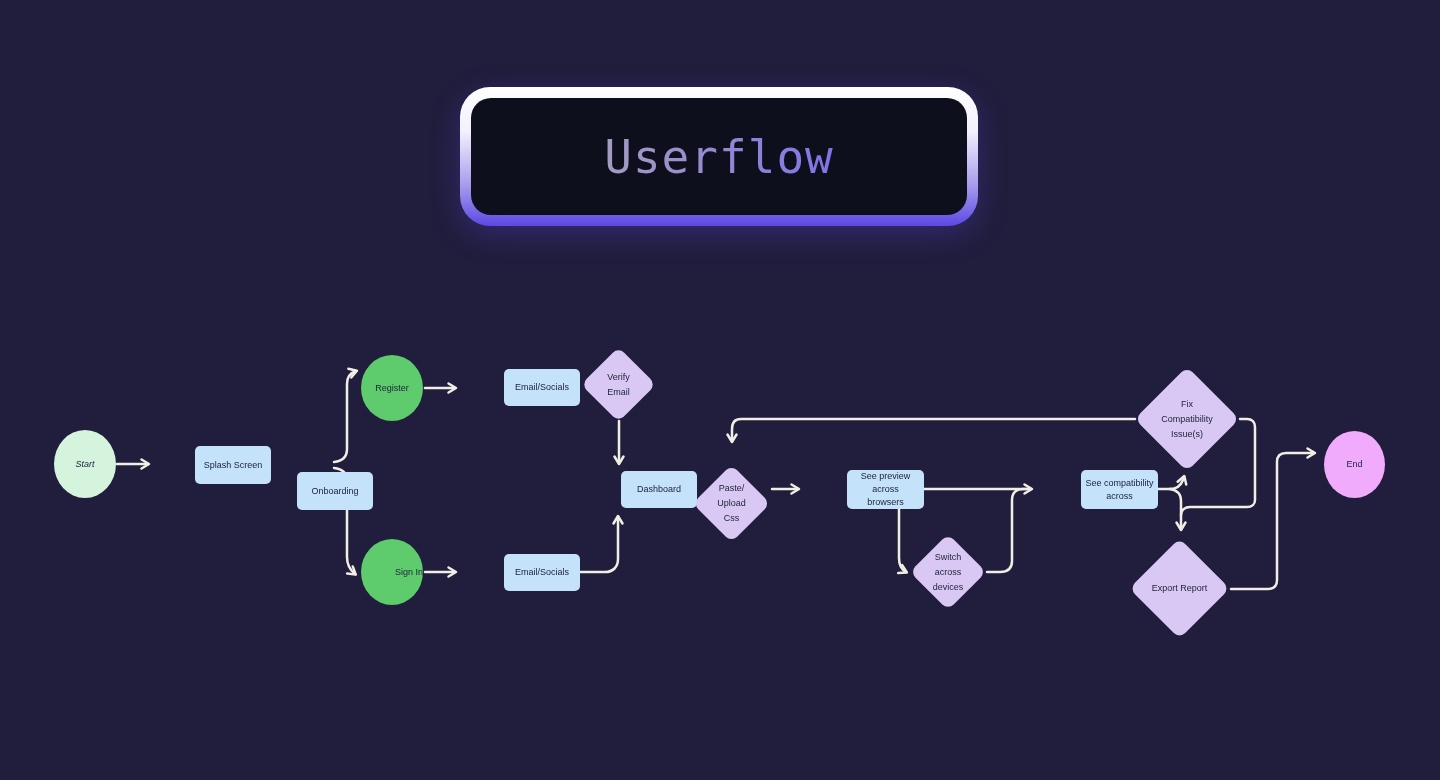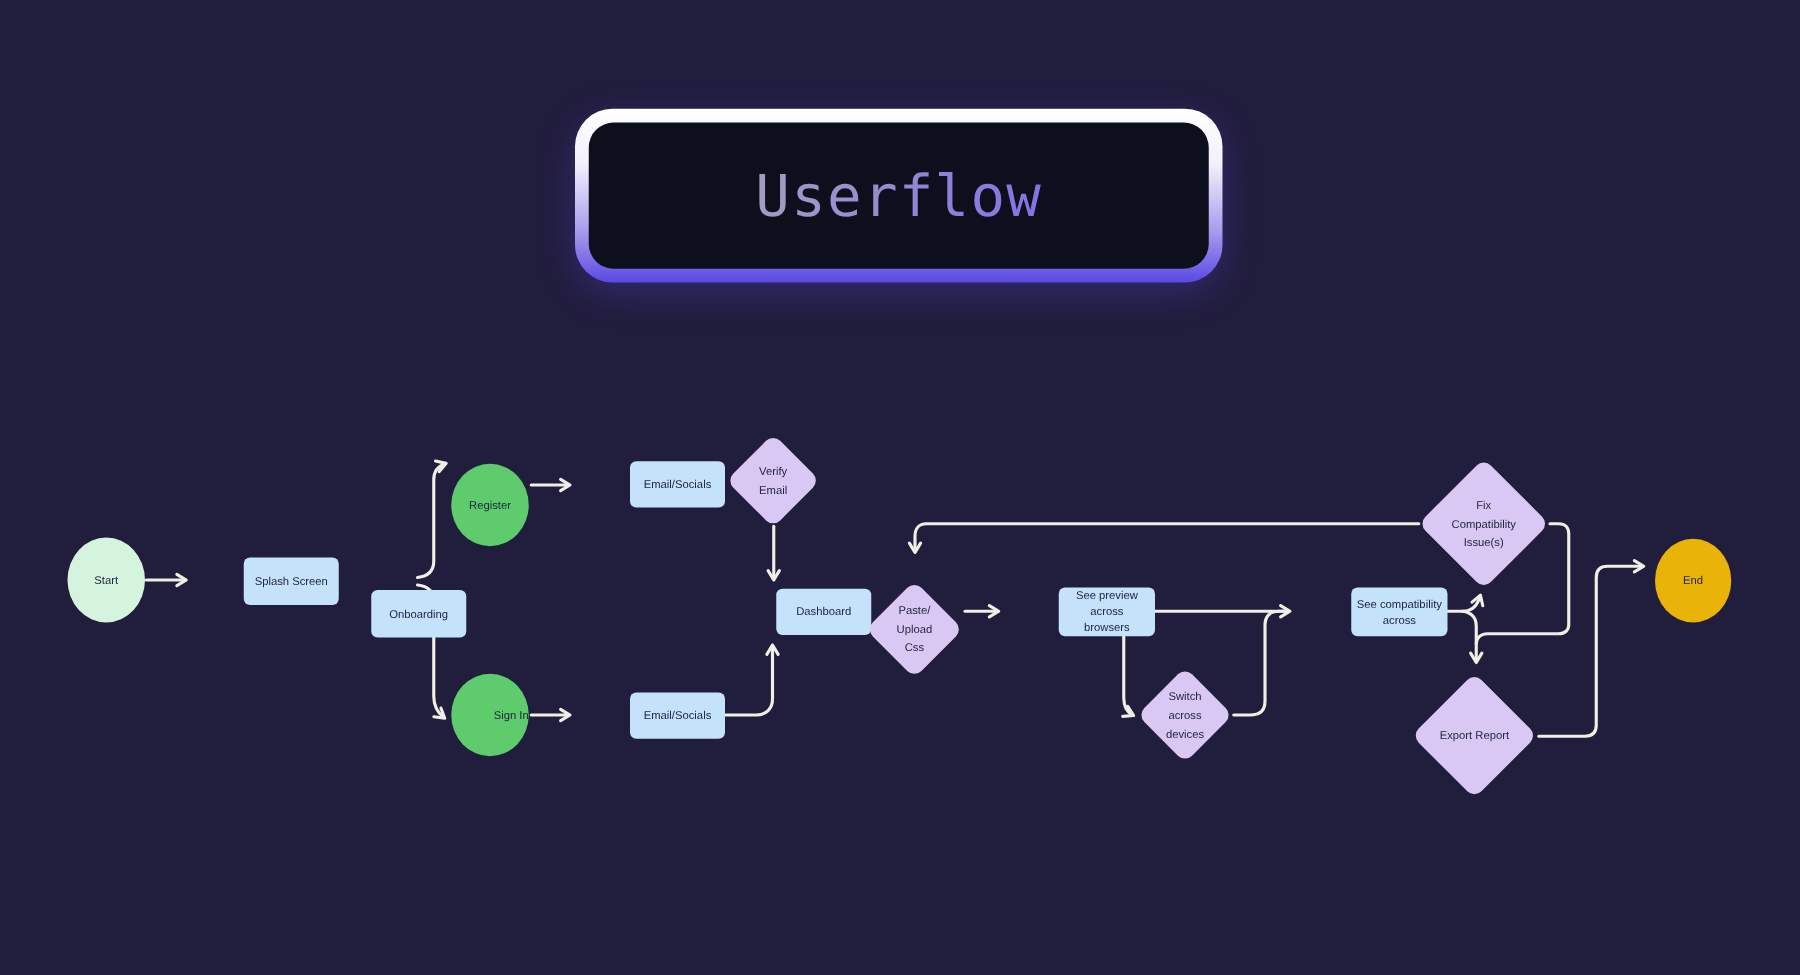"Register" div.node { top: 371px -> 355px }
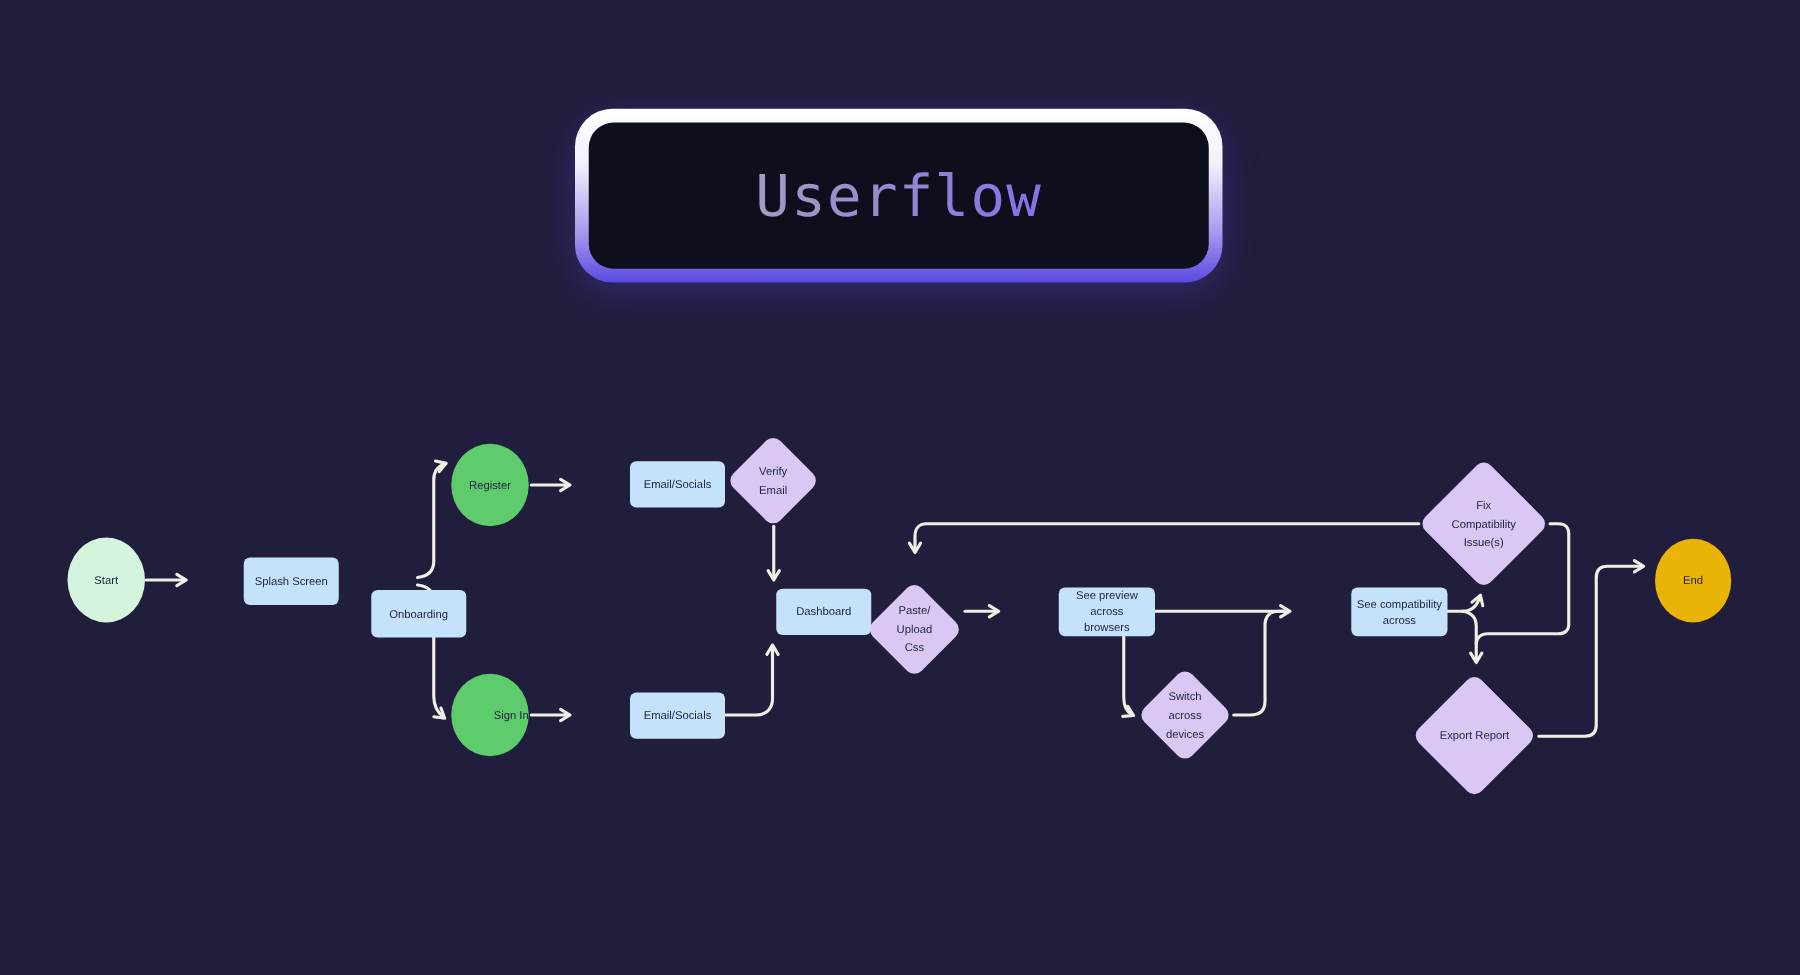"Start" div.node { font-style: none -> italic }
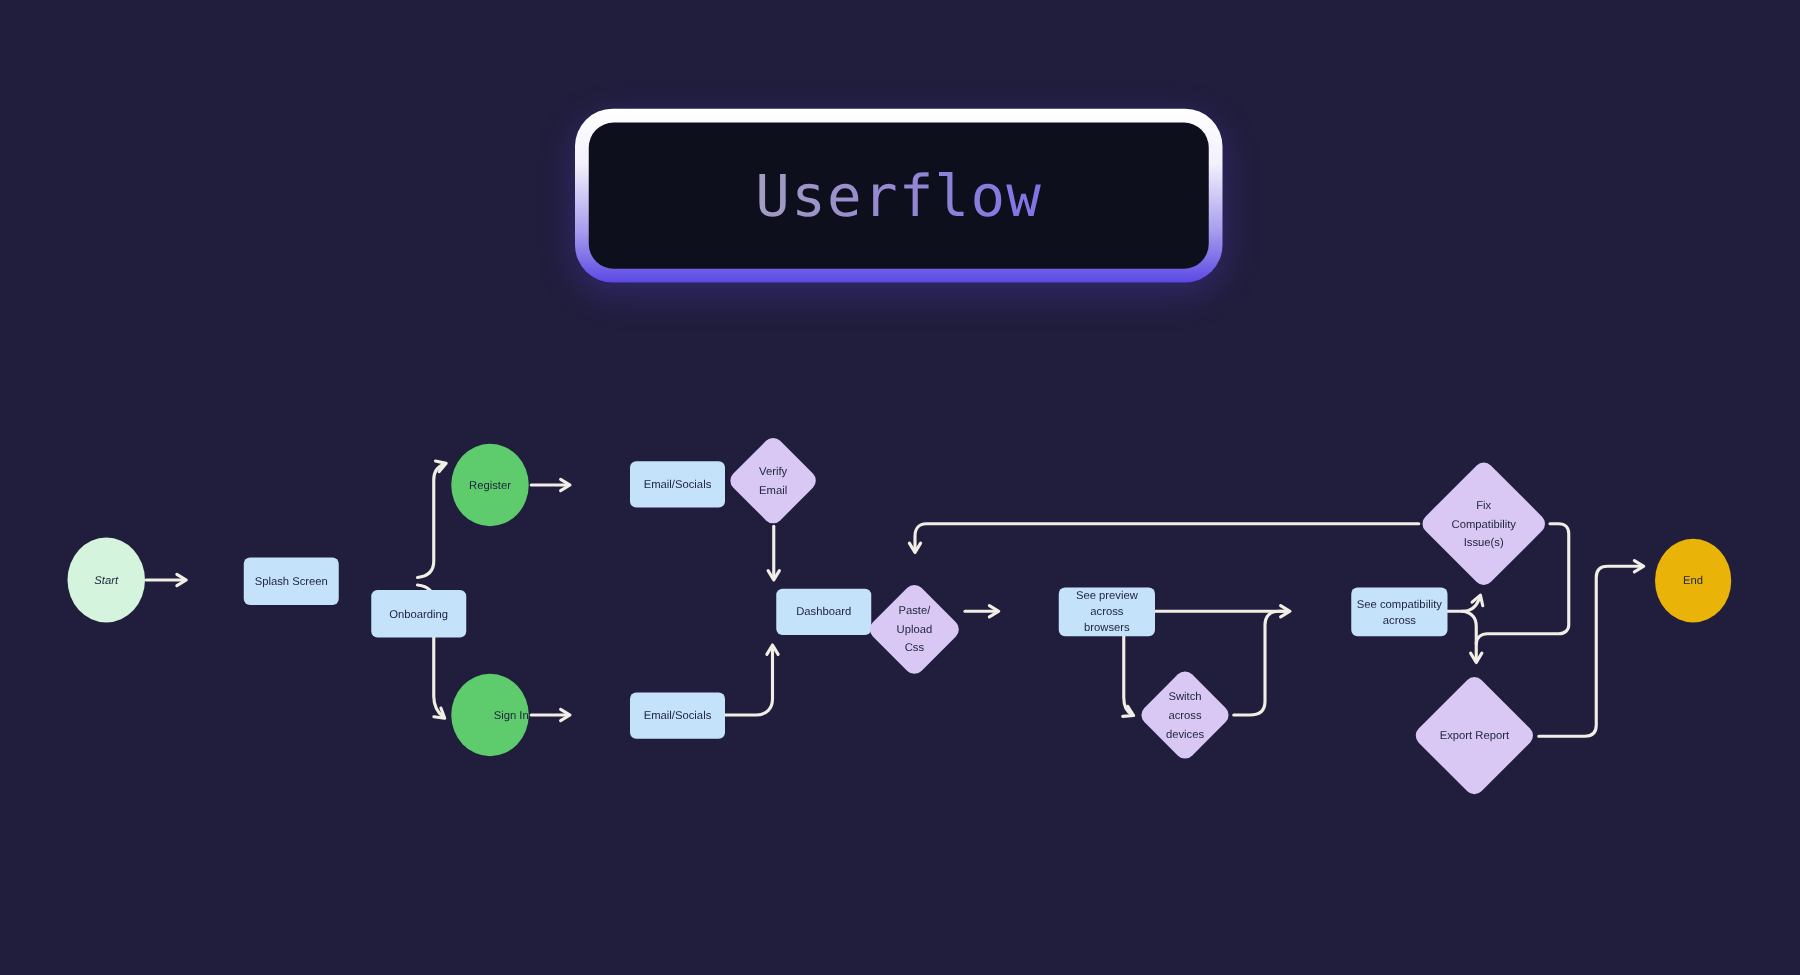"End" .salmon { background: #eab308 -> #f0abfc }
